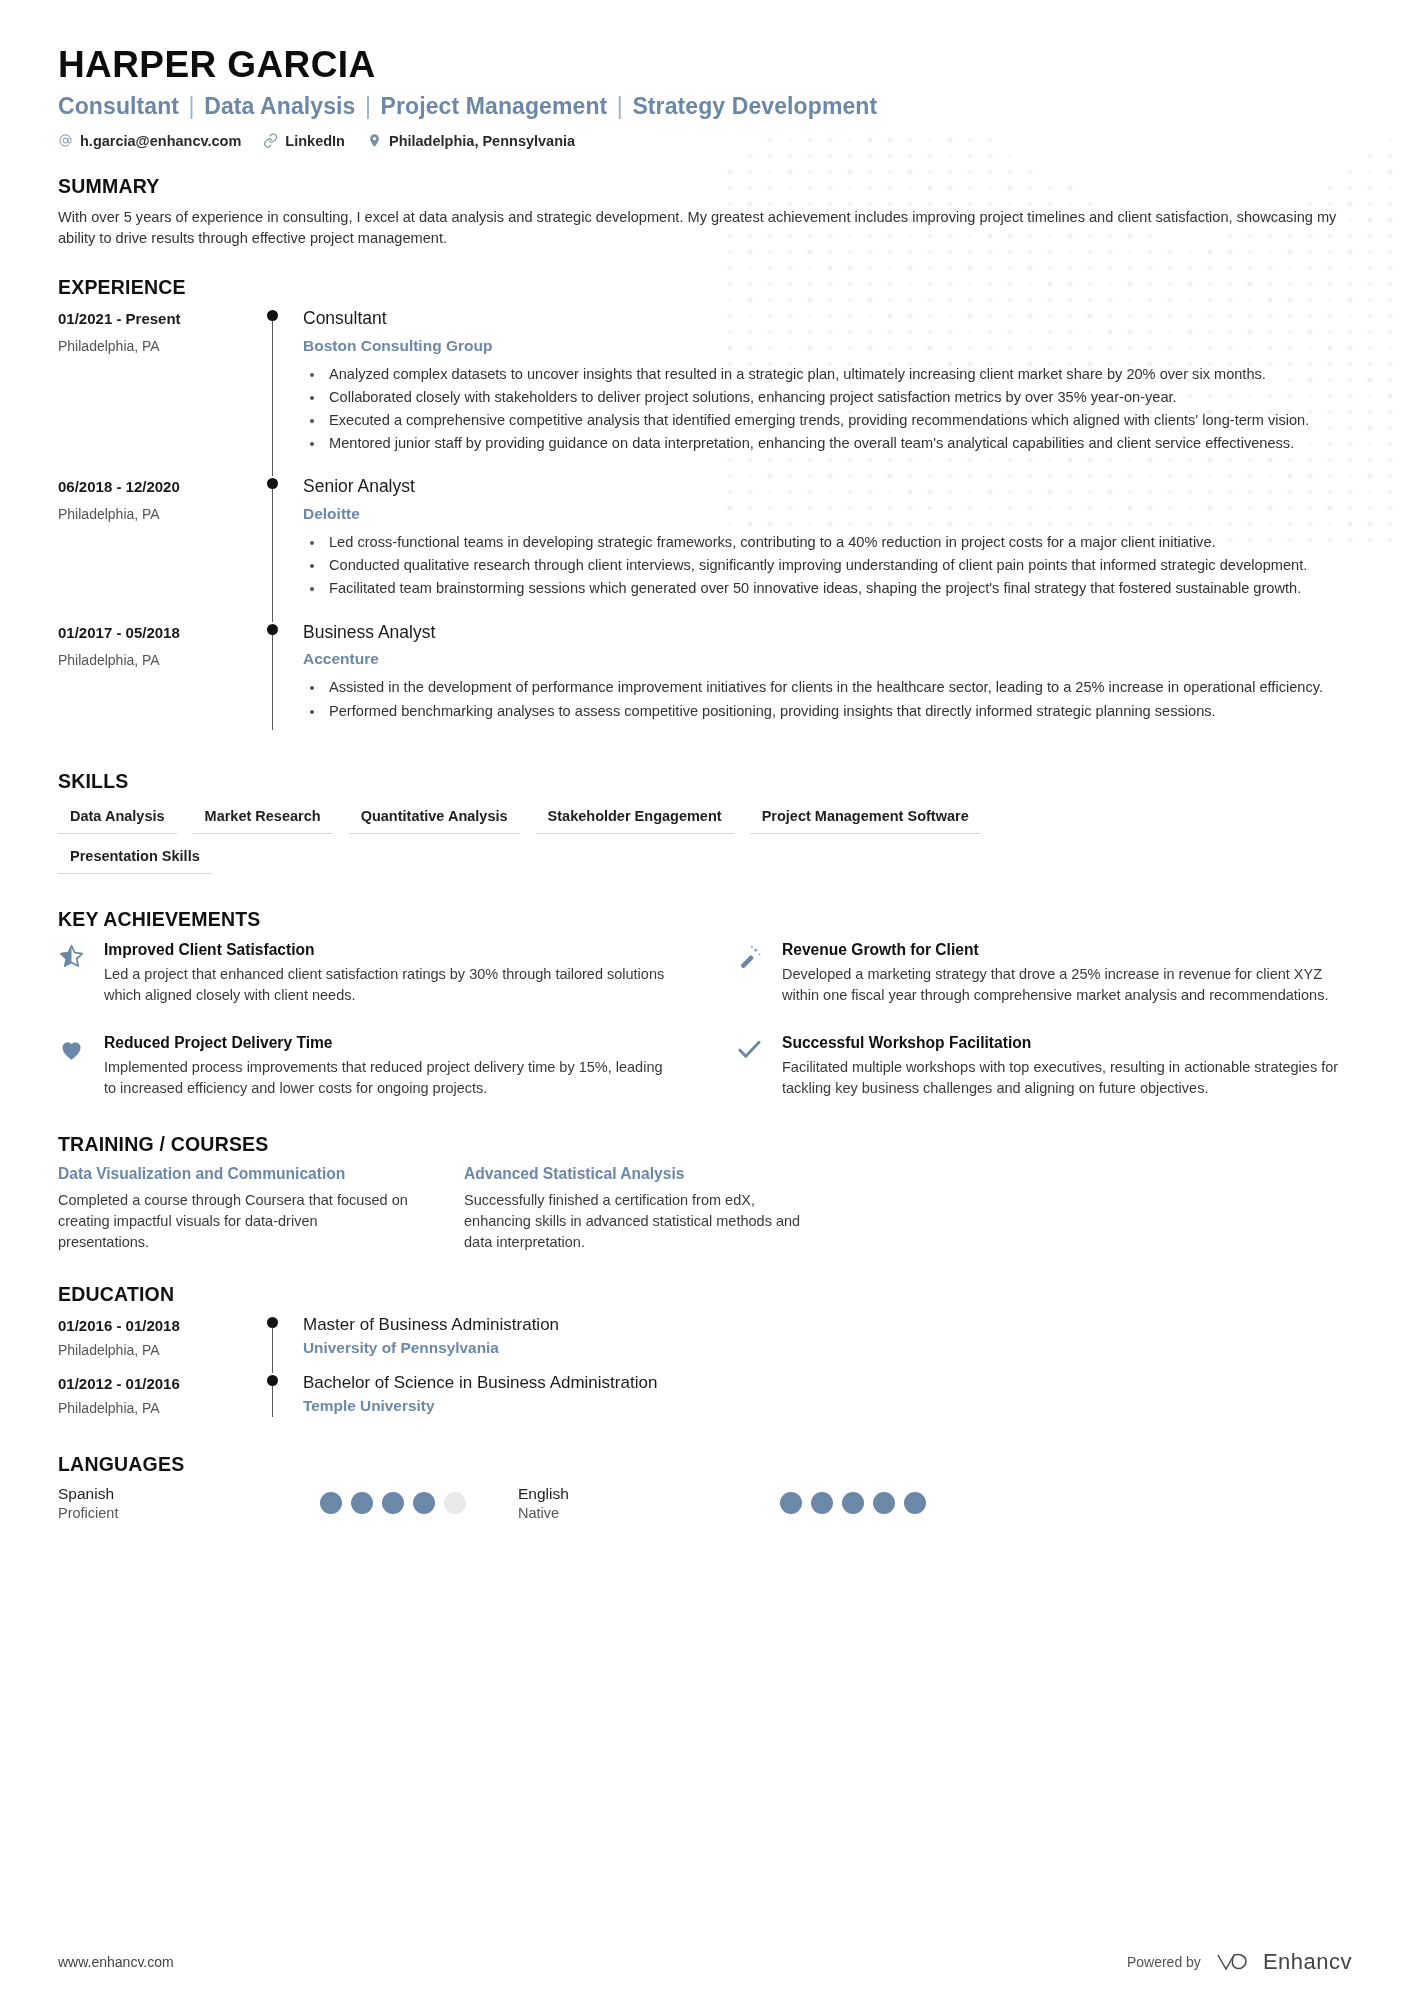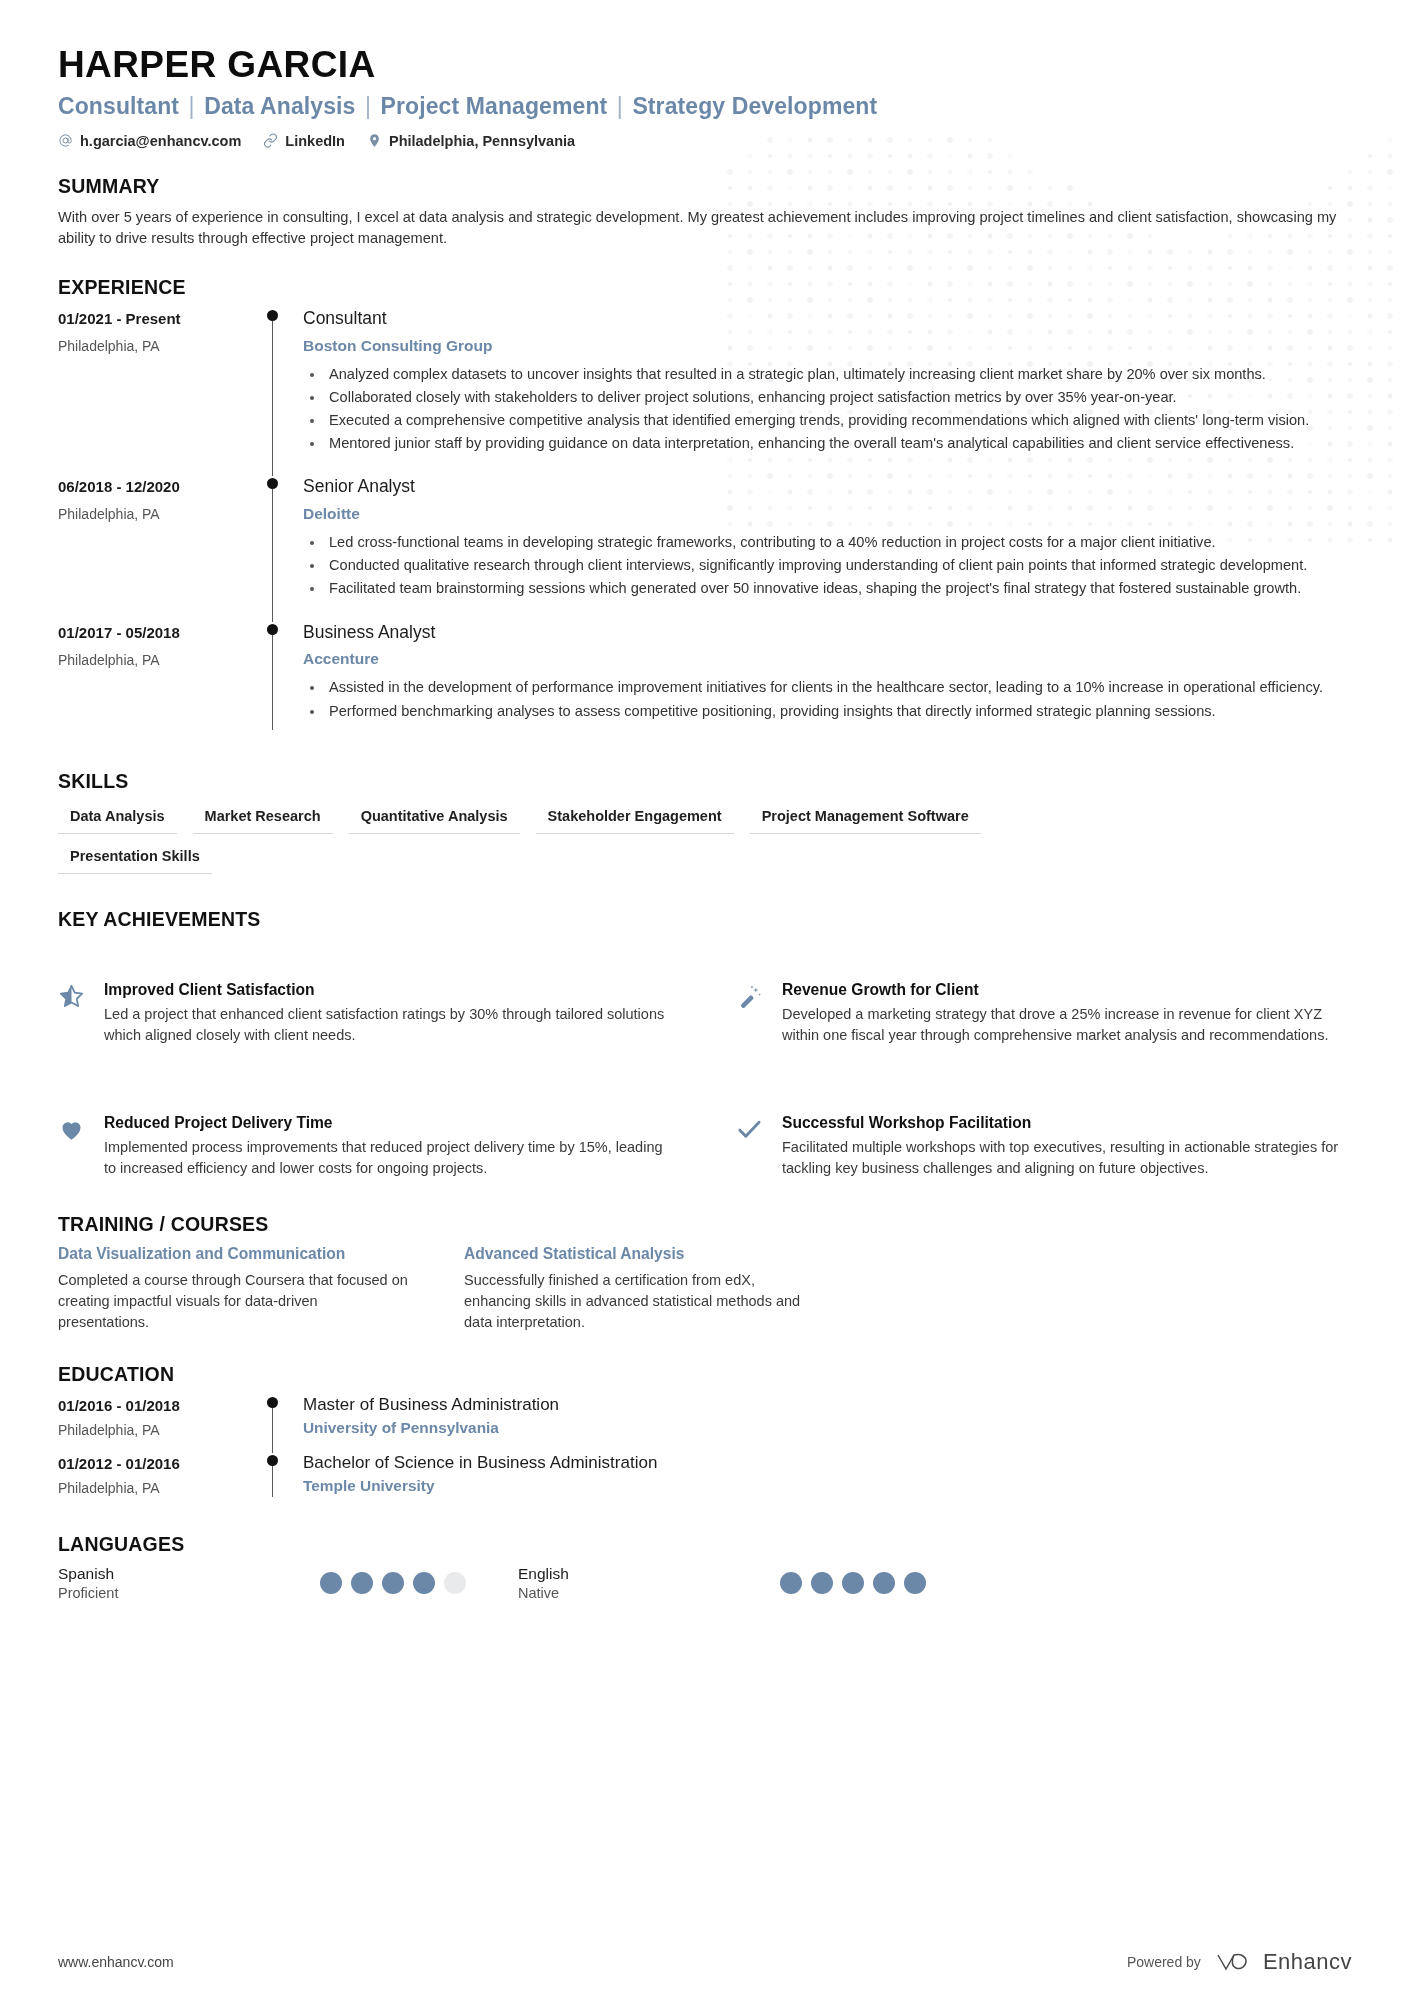"Assisted in the development of" li { text: 10% -> 25% }
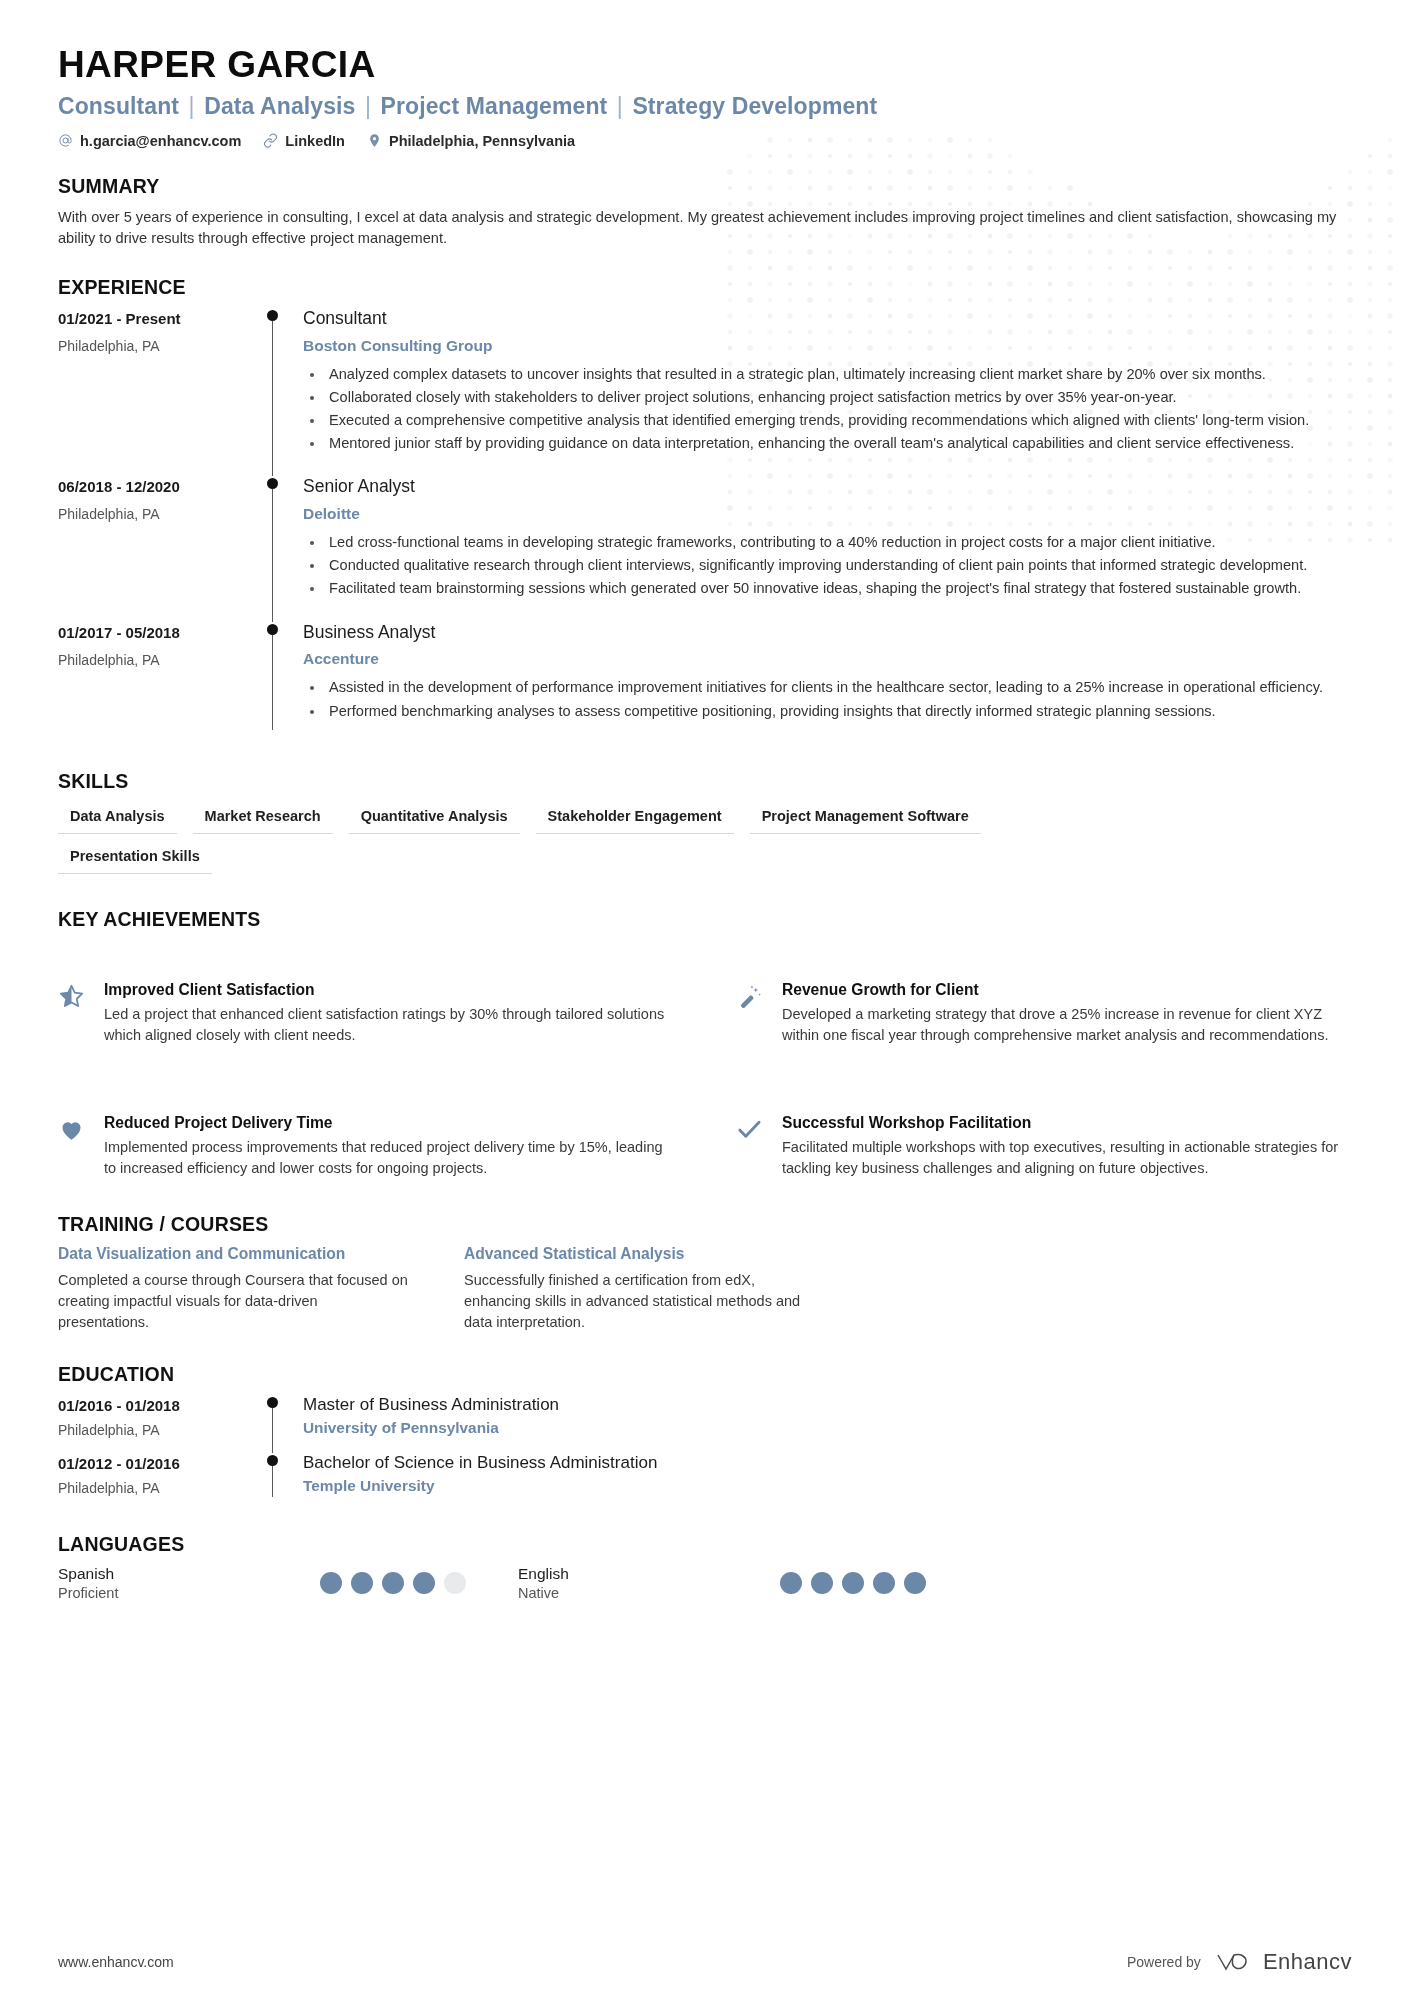"Improved Client Satisfaction" .ach { margin-top: 40px -> none }
